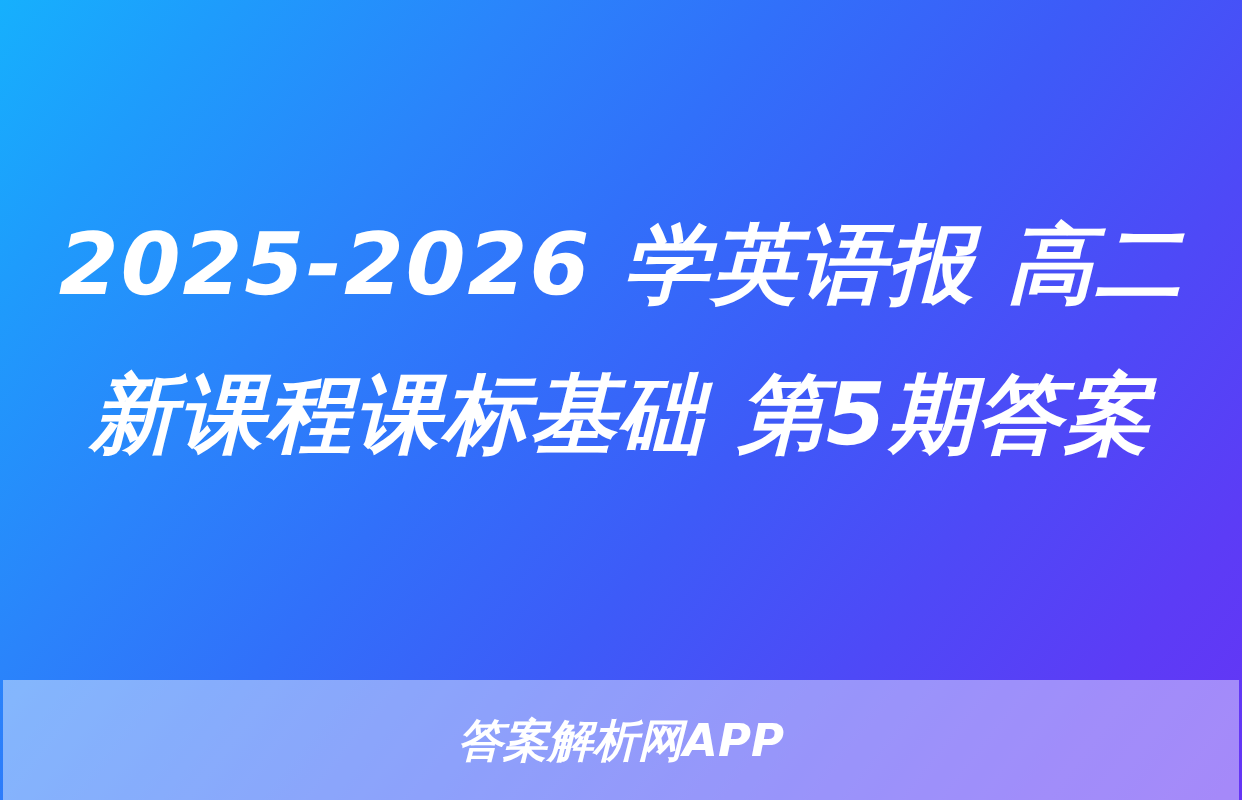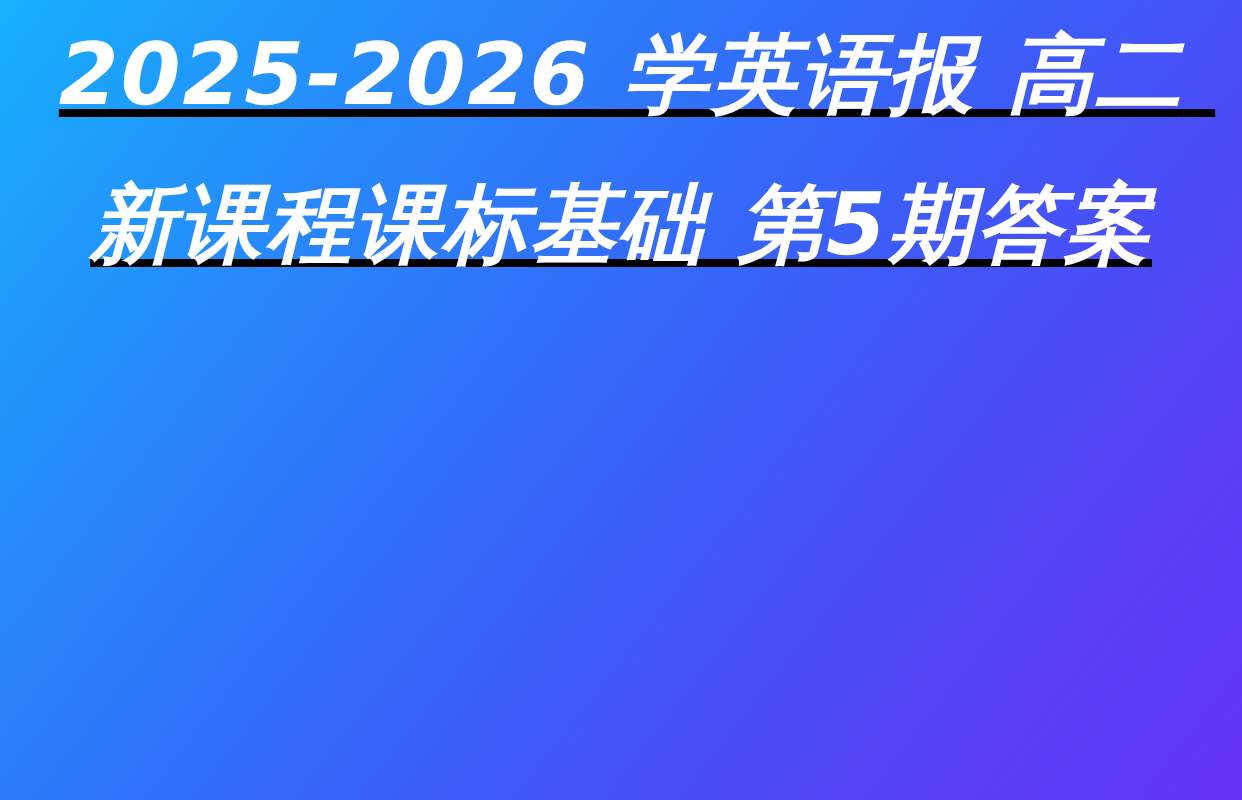"2025-2026 学英语报 高二 新课程课标基础 第5期答案" .title-block { justify-content: flex-start -> center; text-decoration: underline -> none }
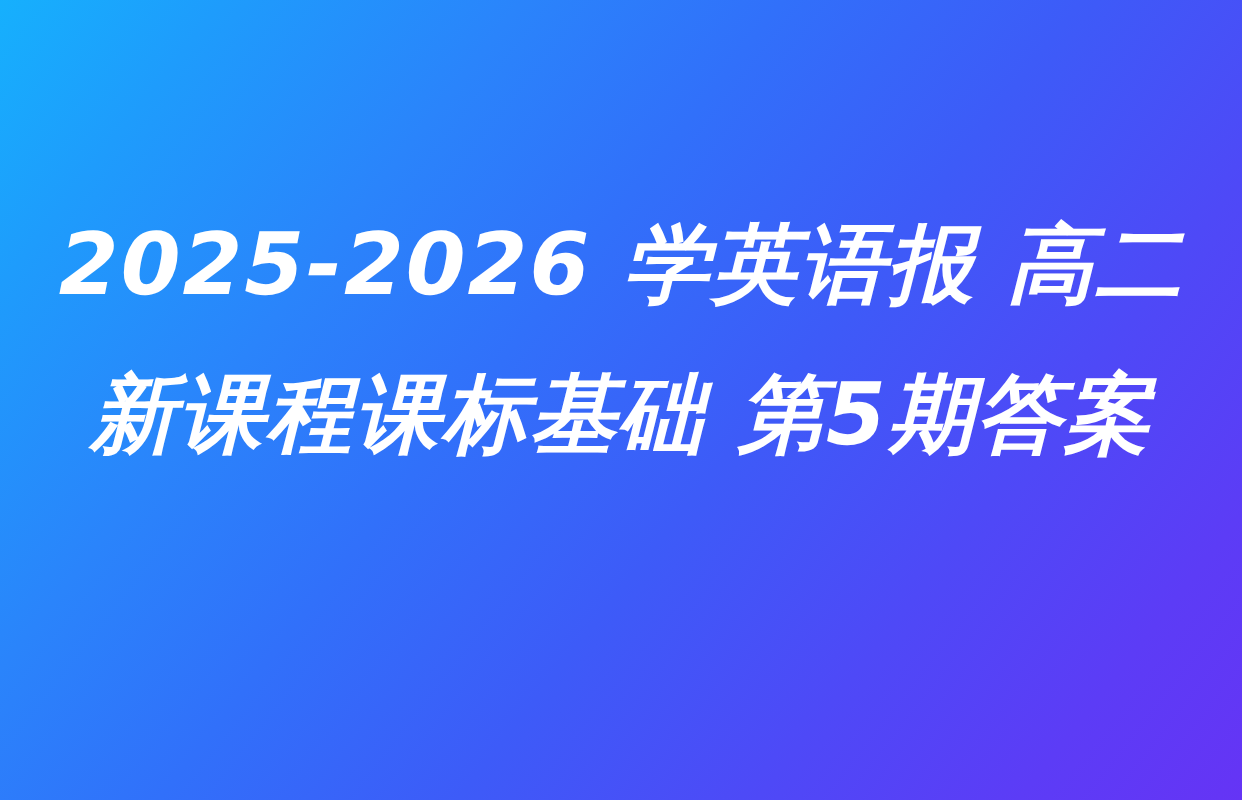"答案解析网APP" div.footer-band { html: none -> <div> <span>答案解析网APP</span> </div> }
